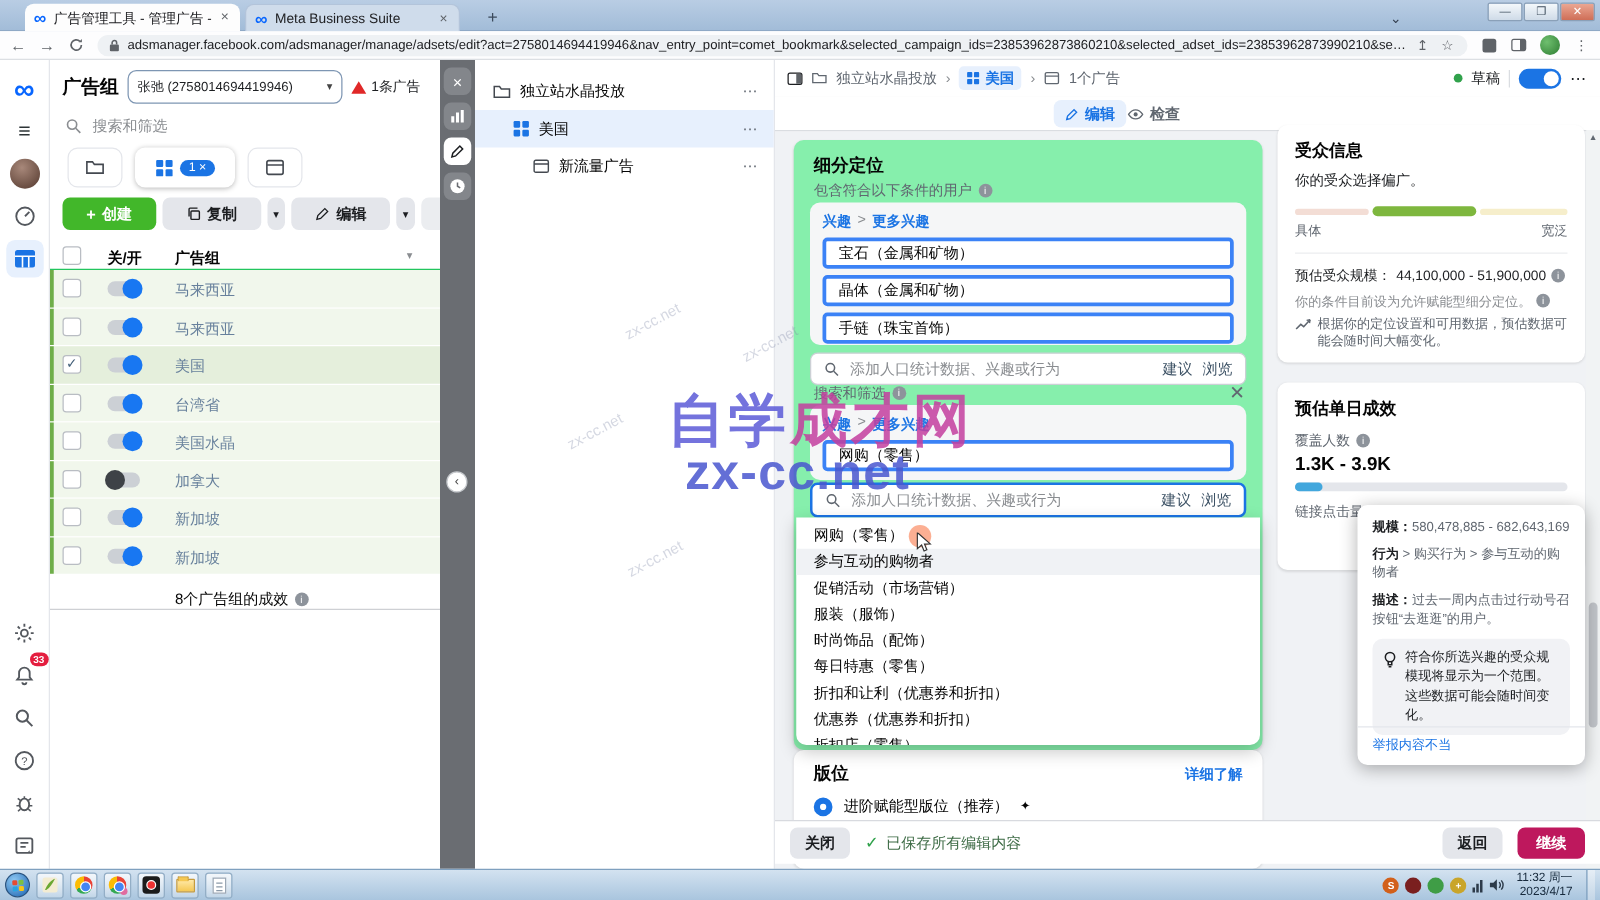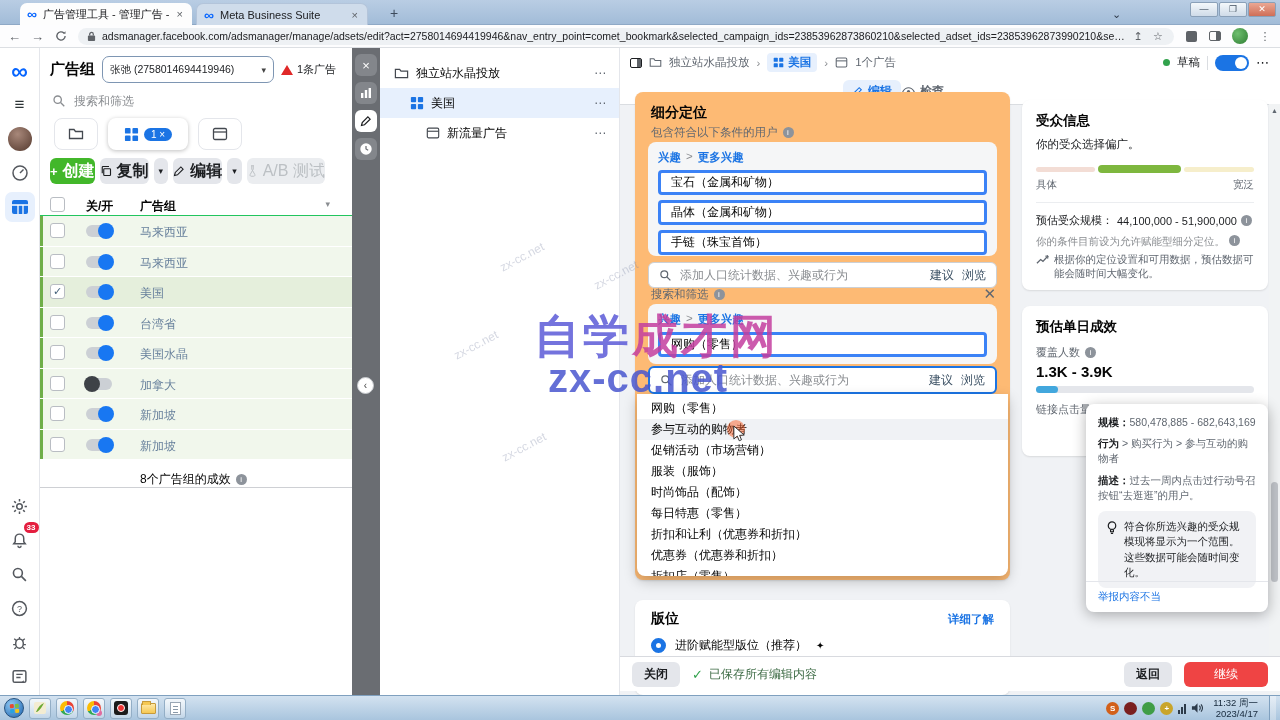"细分定位" .card1 { background: #fdba74 -> #86efac; top: 44px -> 64px }
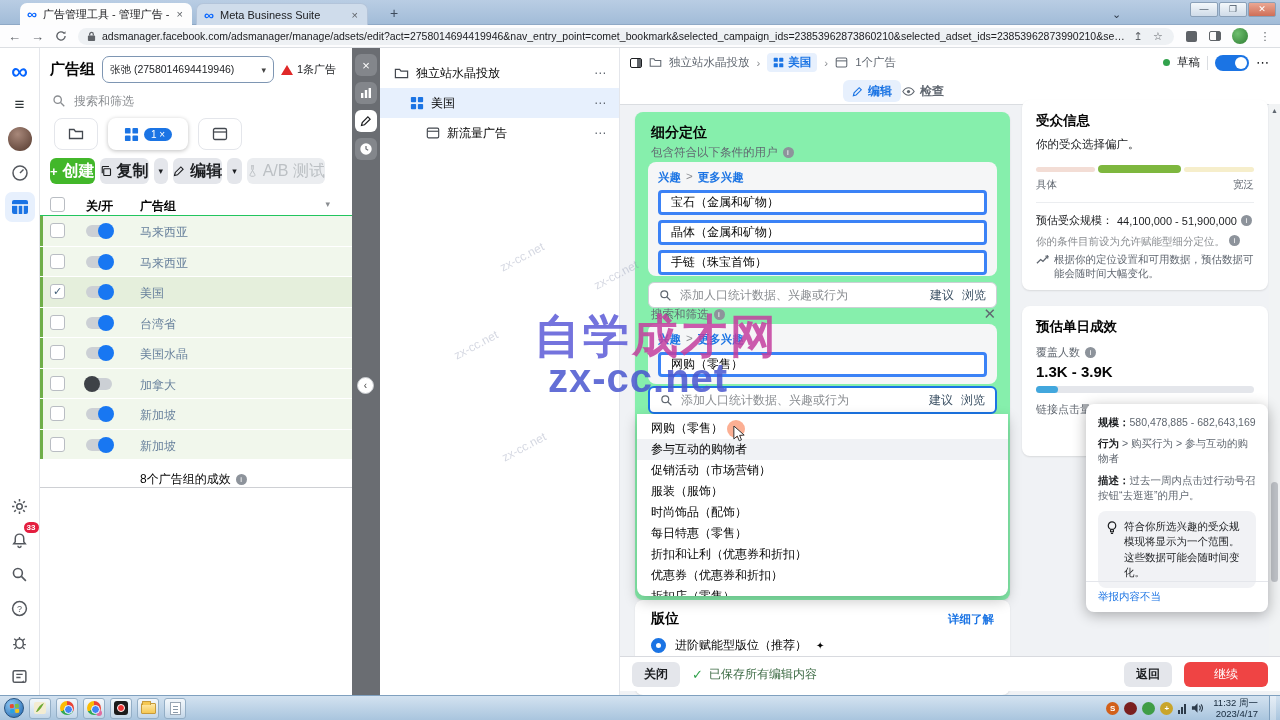"创建" .btn { font-size: 16px -> 12px; padding: 0 0 -> 0 19px }
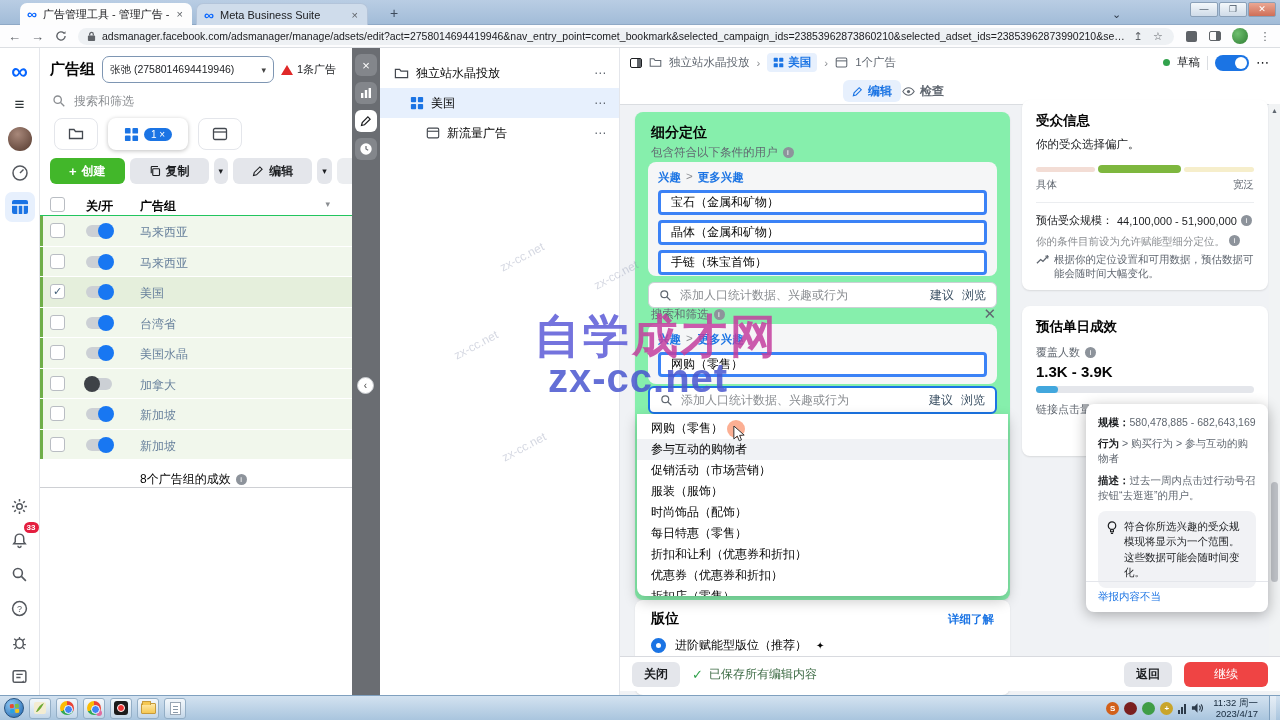"继续" .bluebtn { background: #ef4444 -> #be185d; font-weight: normal -> bold; padding: 0 30px -> 0 15px }
